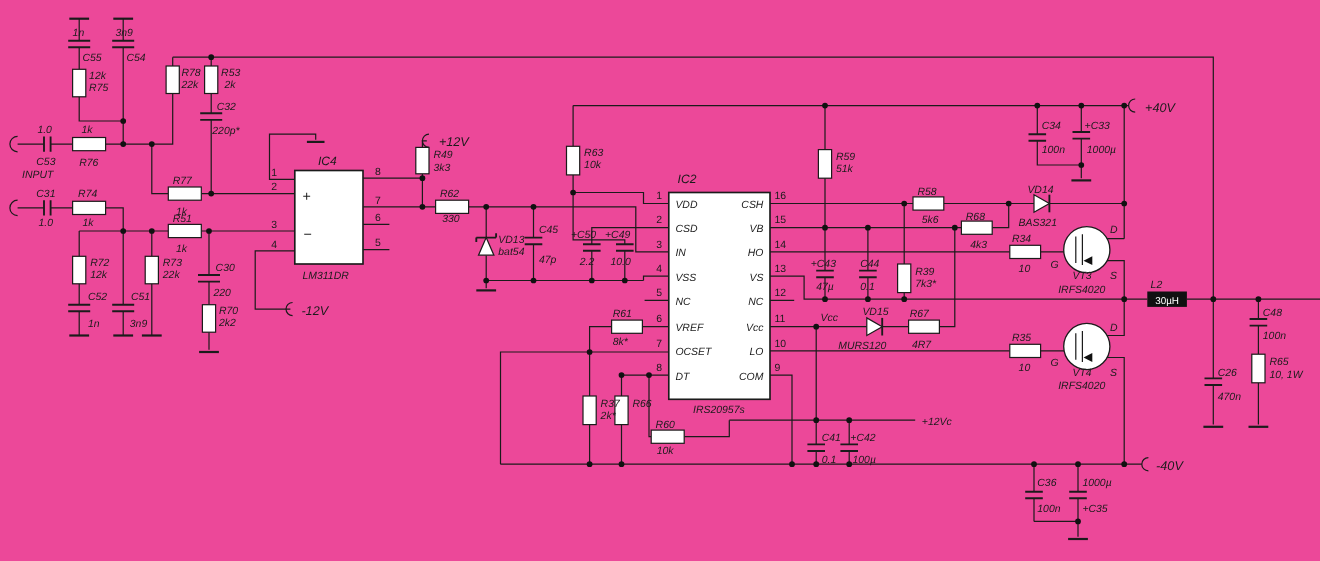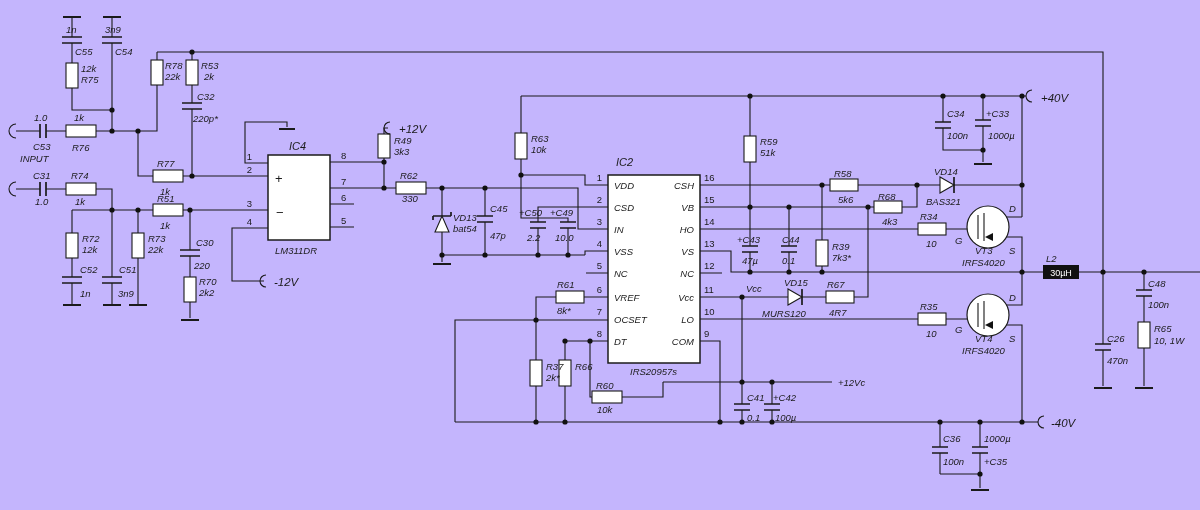"1n" #stage { background: #c4b5fd -> #ec4899 }
